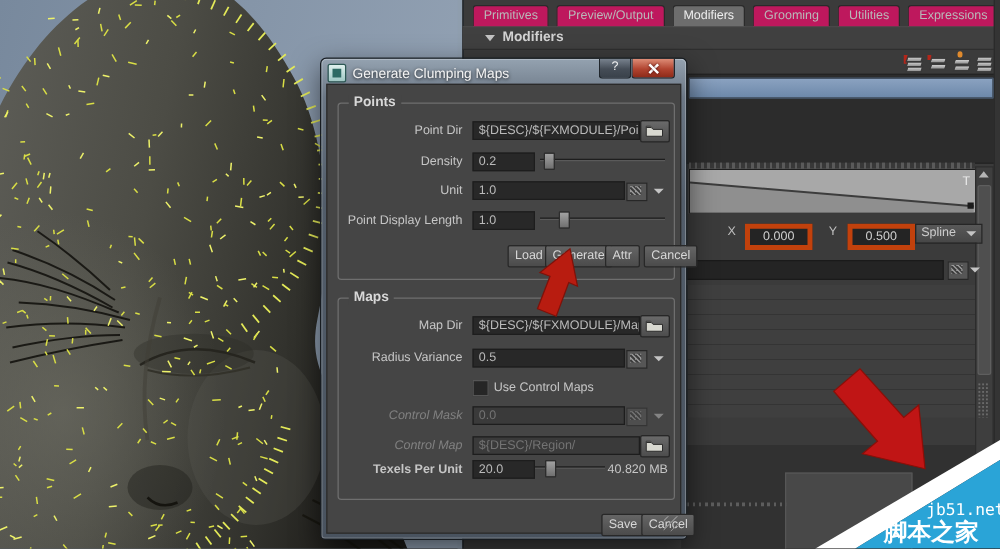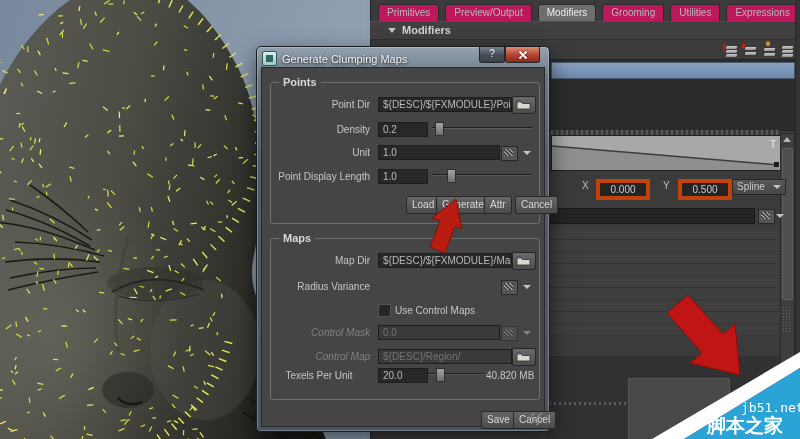"0.5" span.inp { html: none -> <span>0.5</span> }
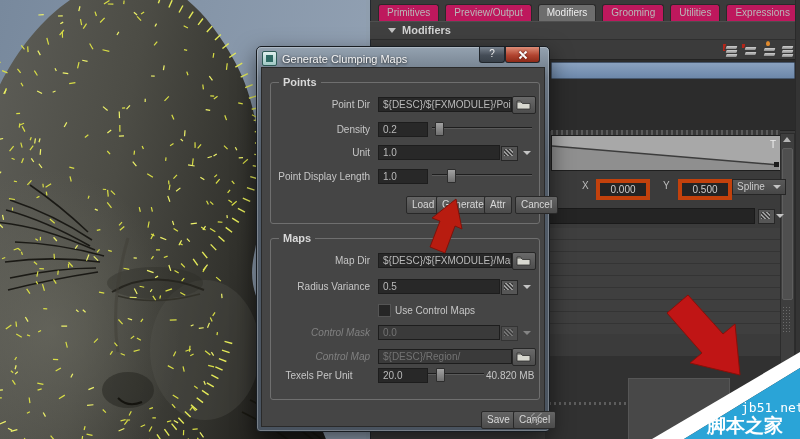"Texels Per Unit" span.lbl { font-weight: normal -> bold; text-align: center -> none }
